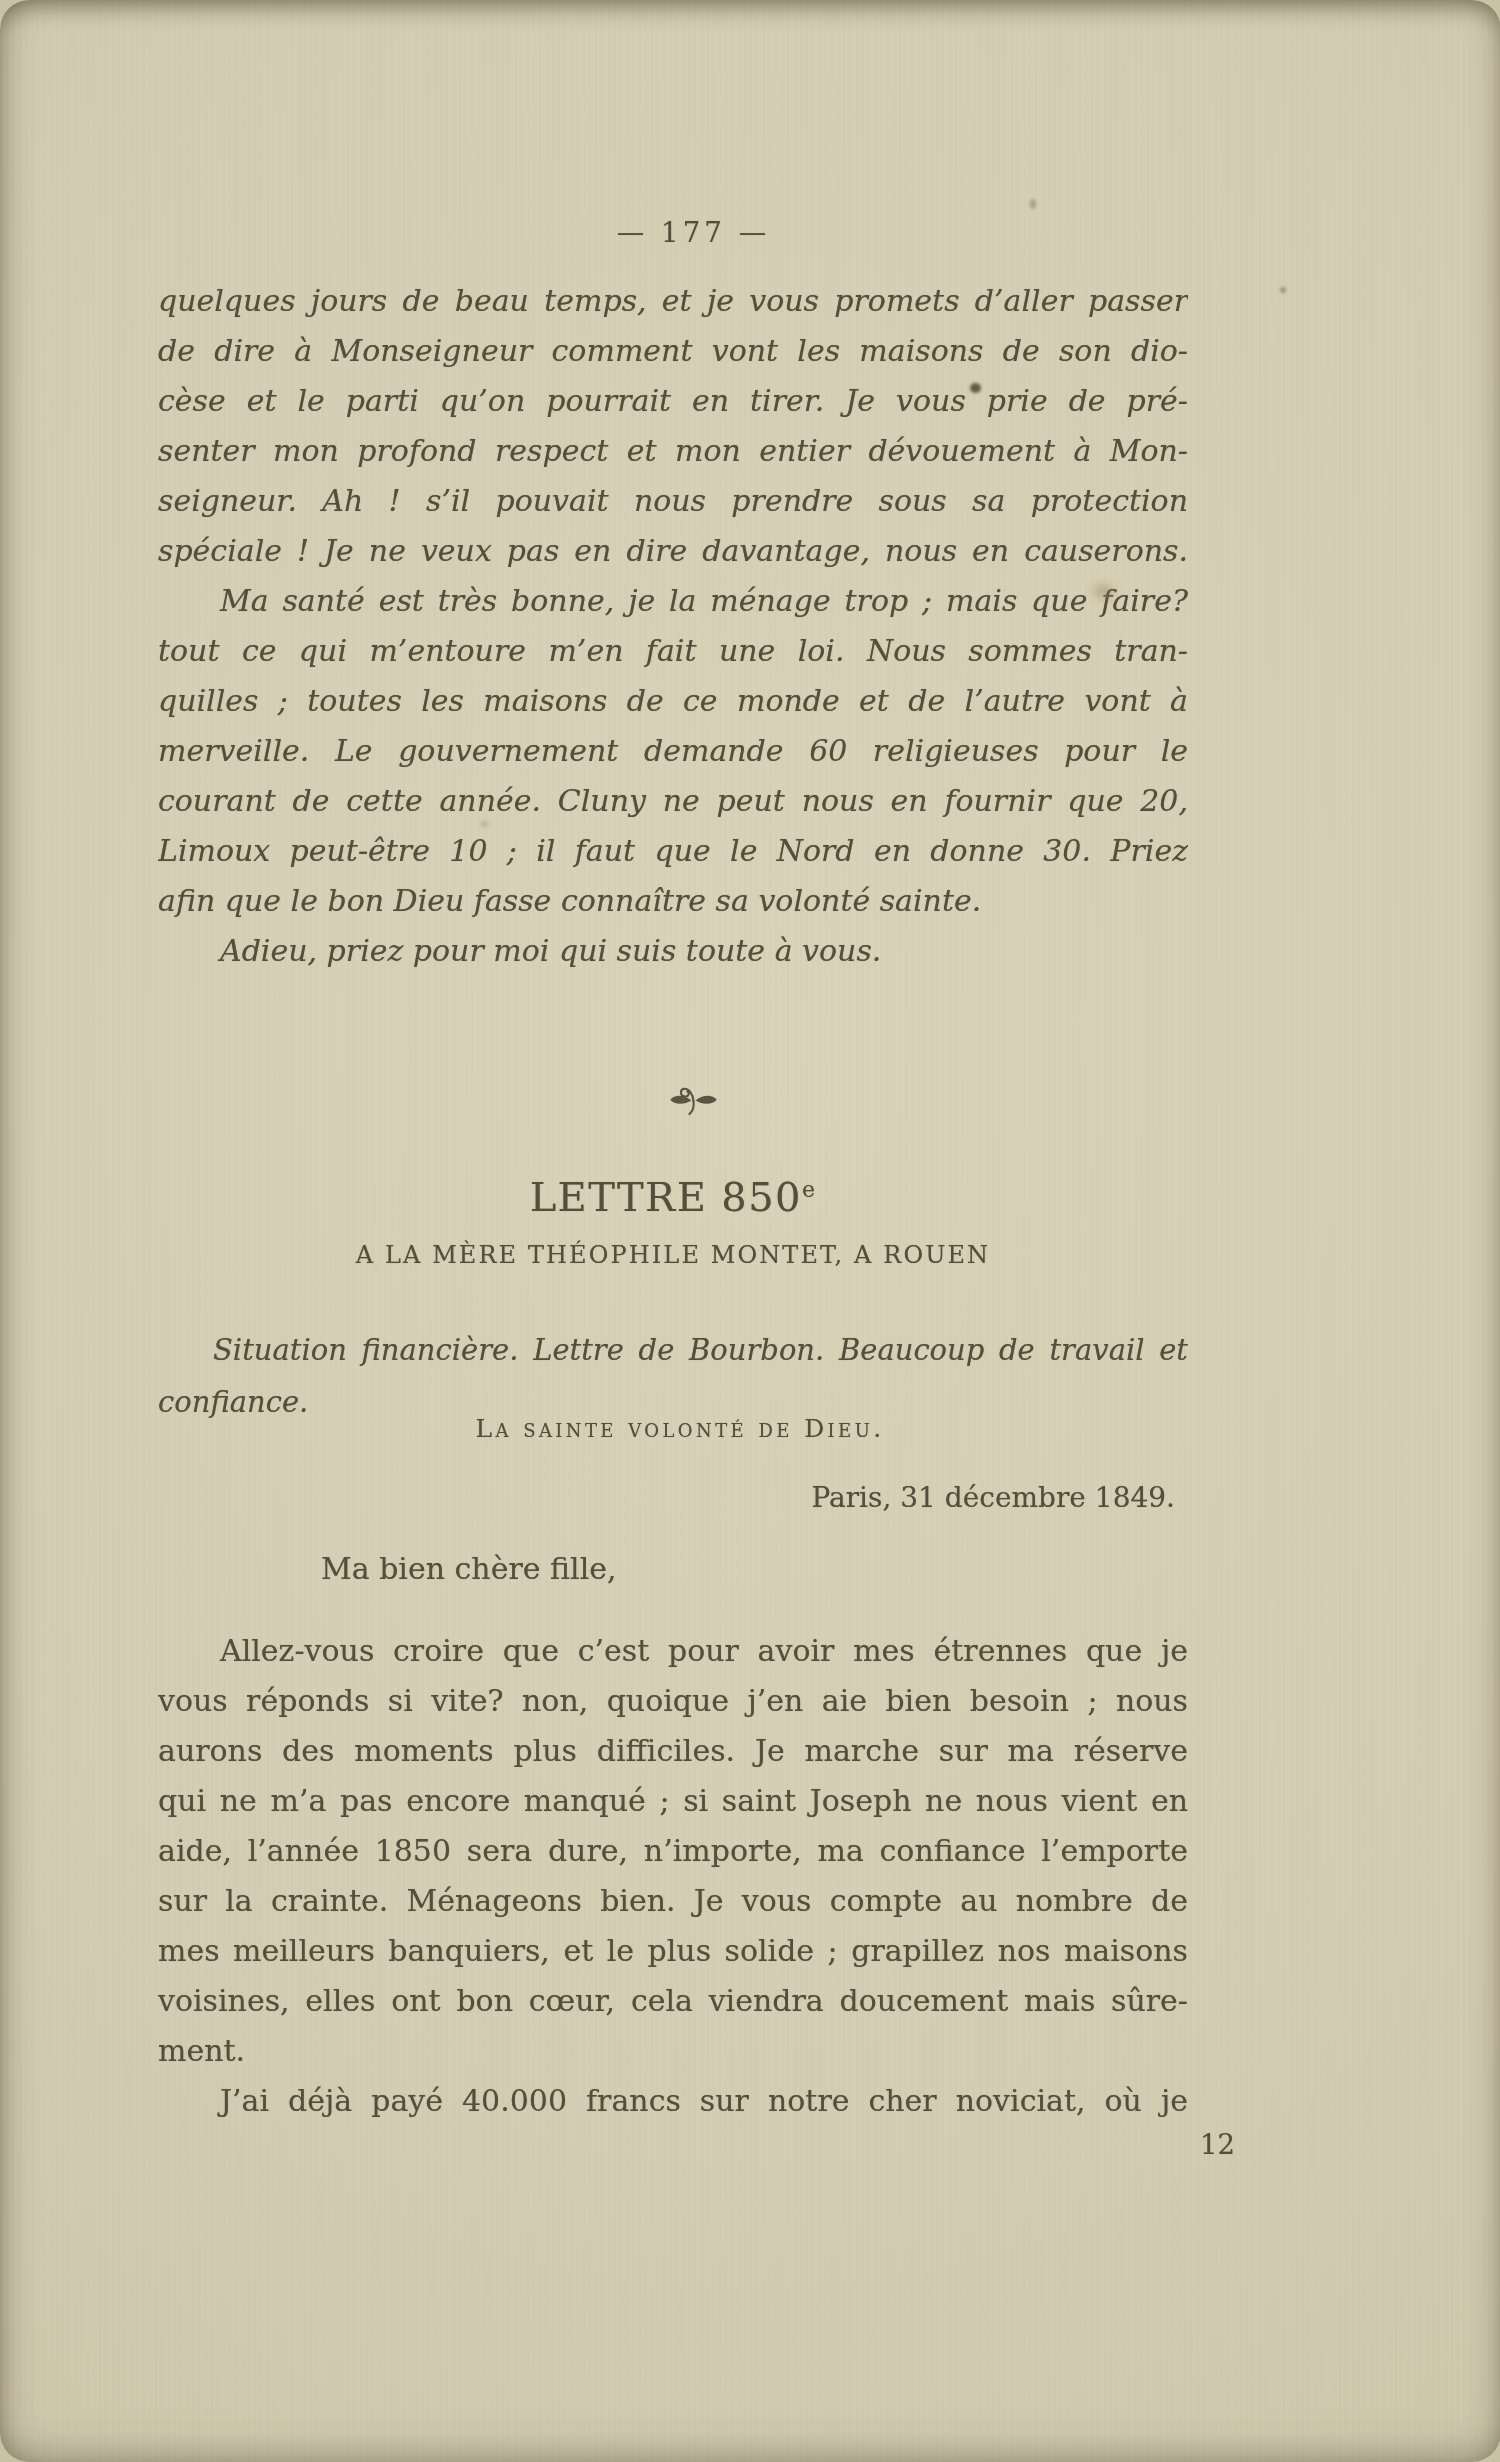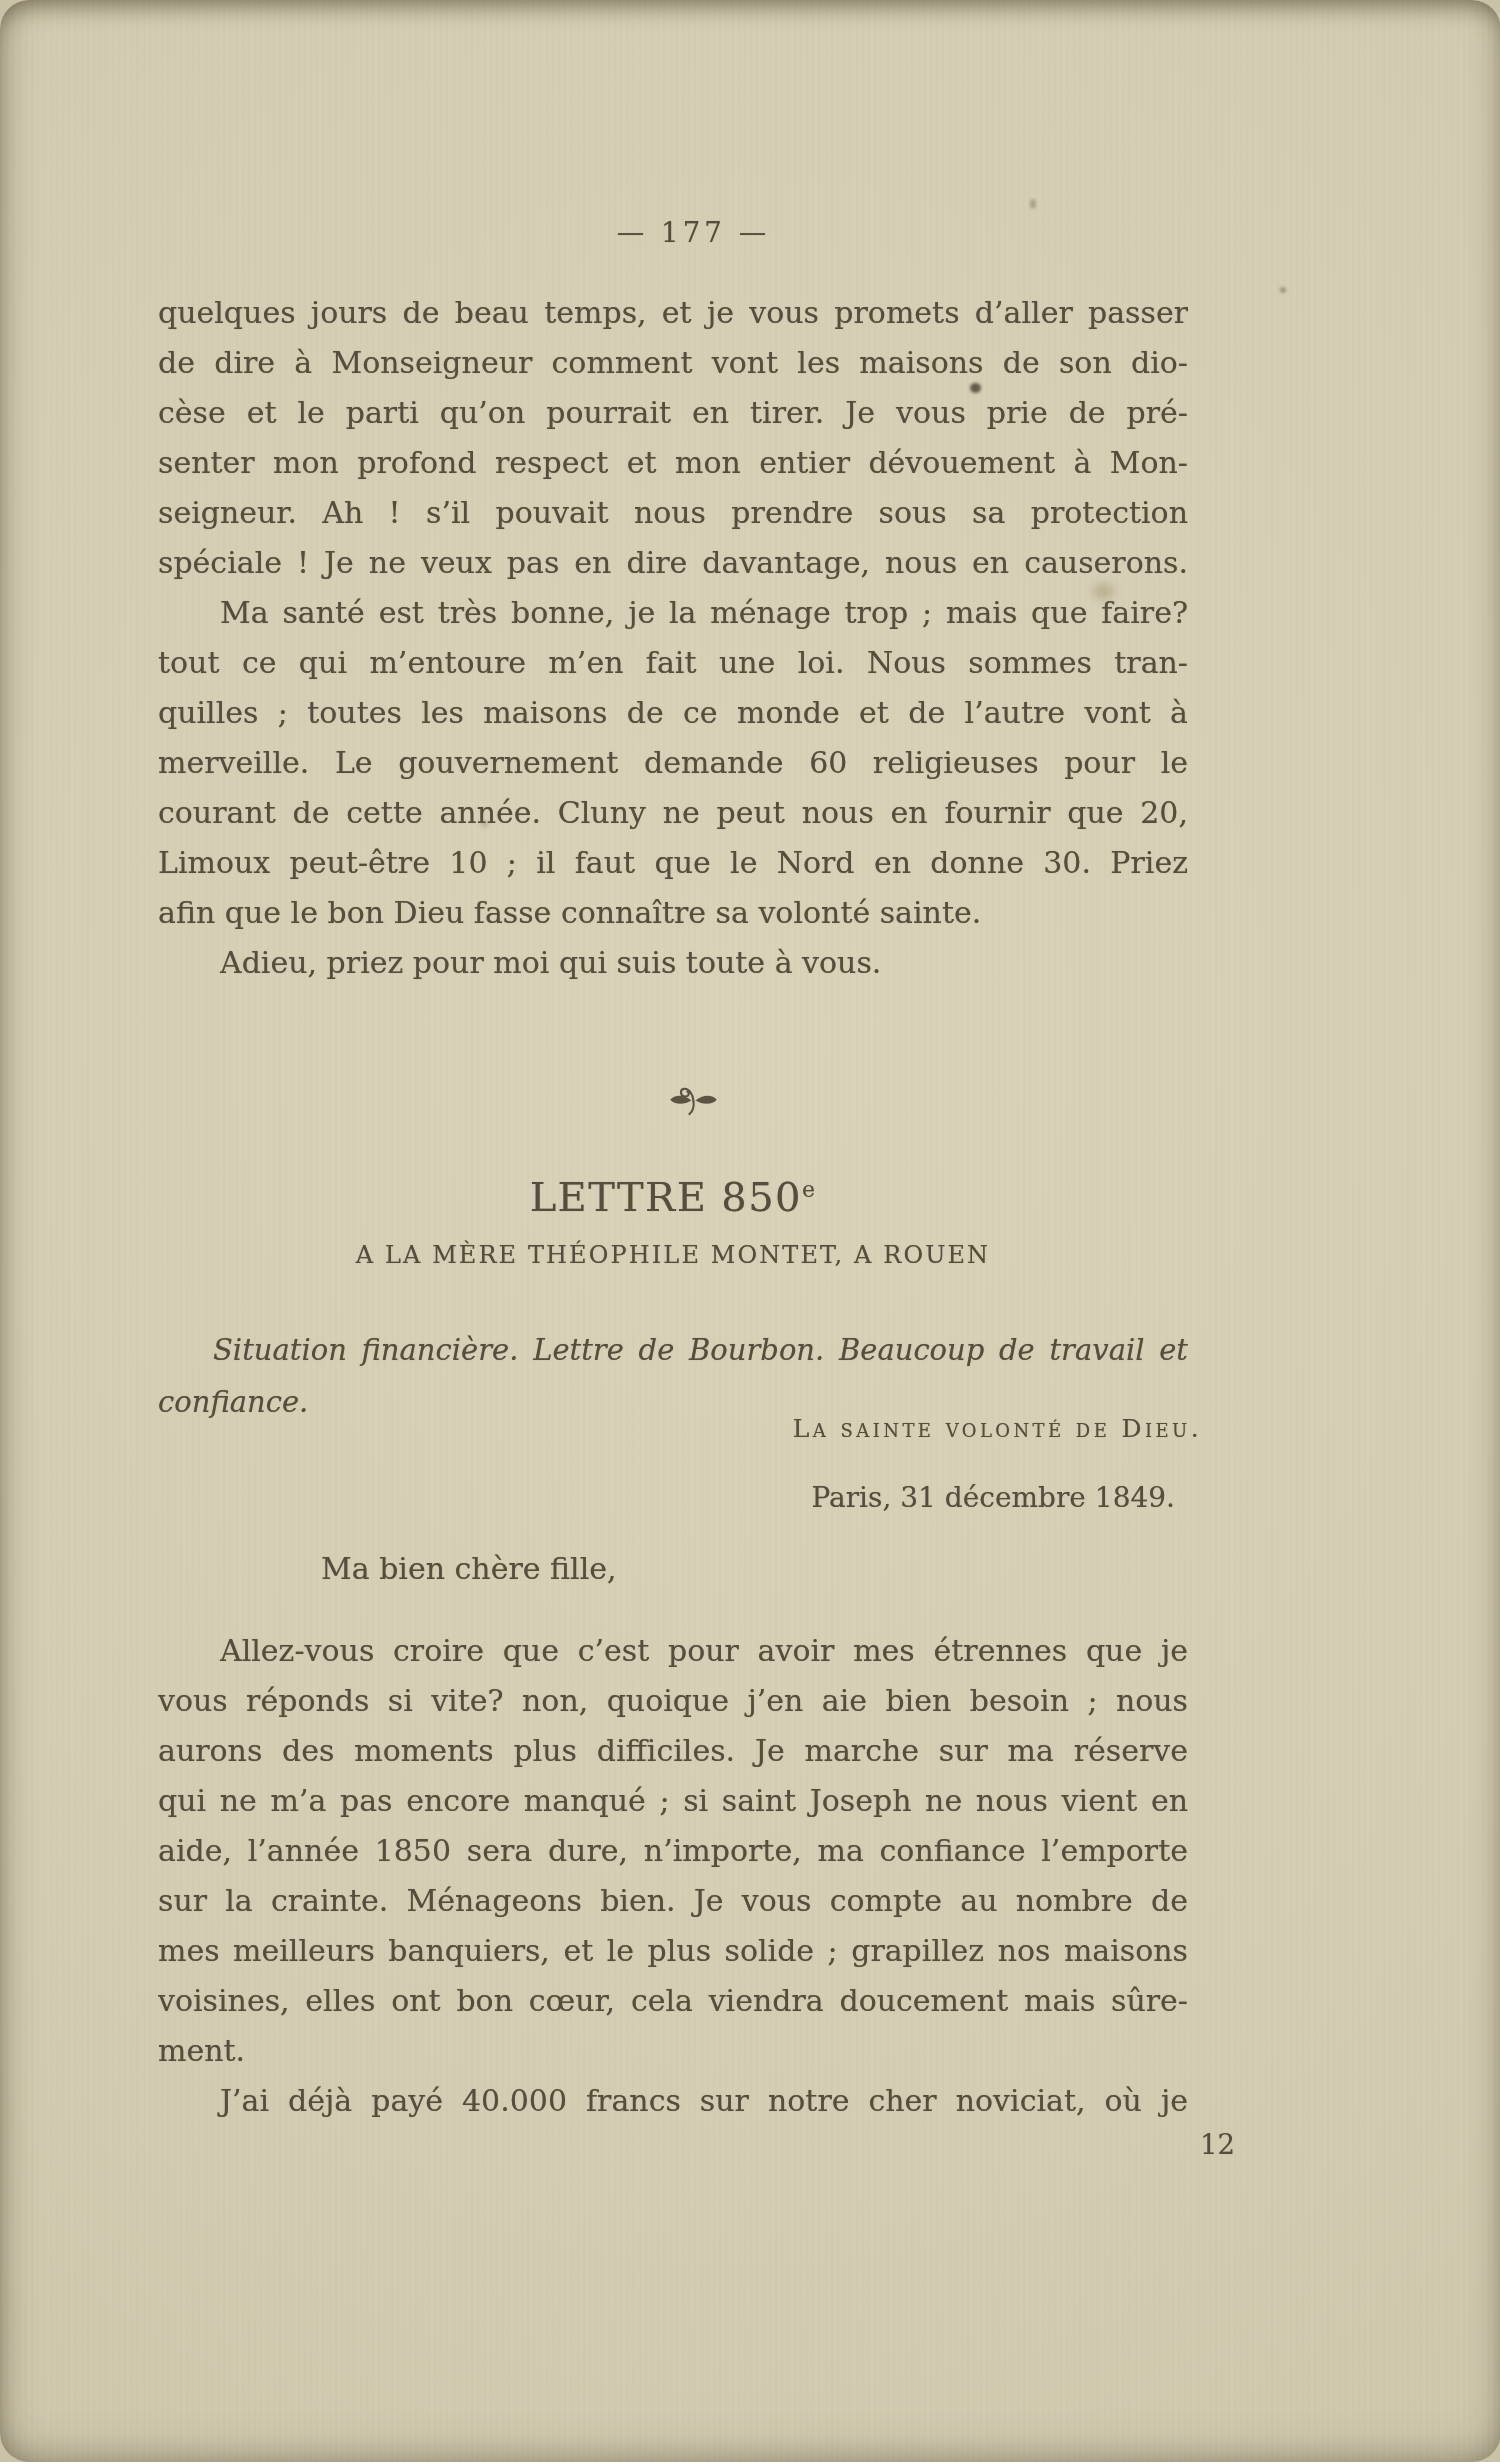"quelques jours de beau temps," #para1 { font-style: none -> italic; top: 288px -> 276px }
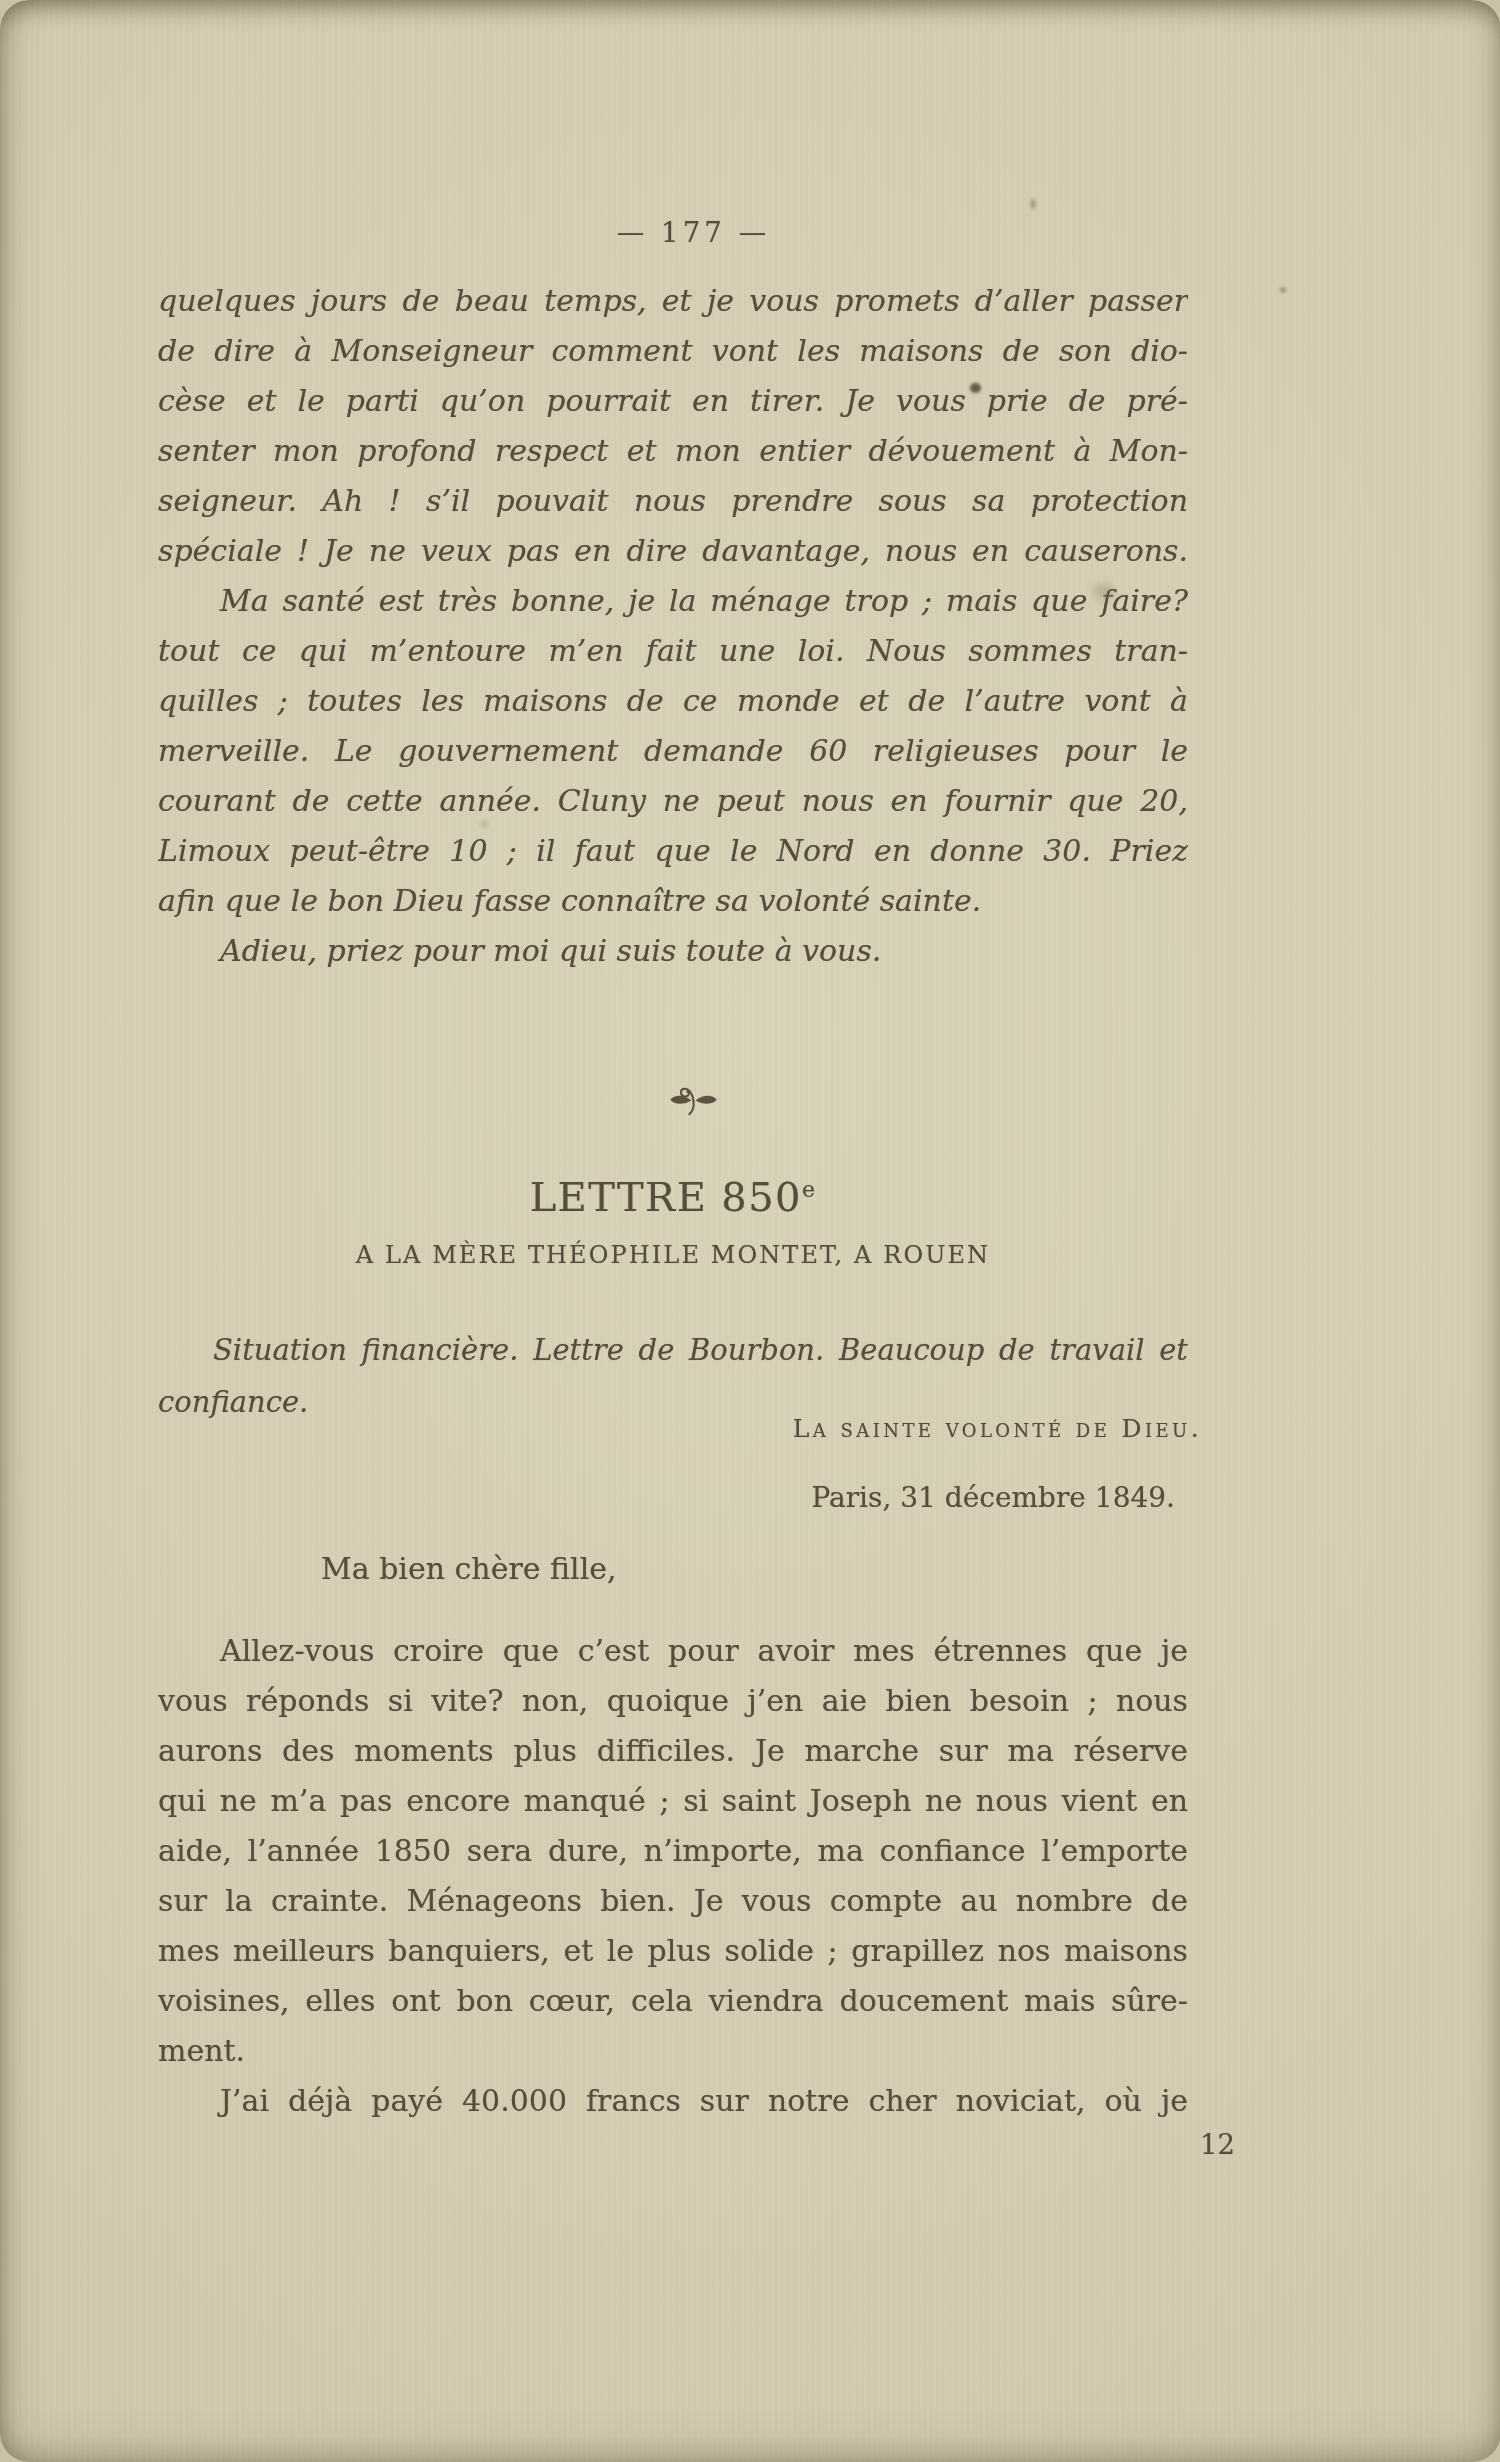"La sainte volonté de Dieu." .motto { text-align: right -> center }
